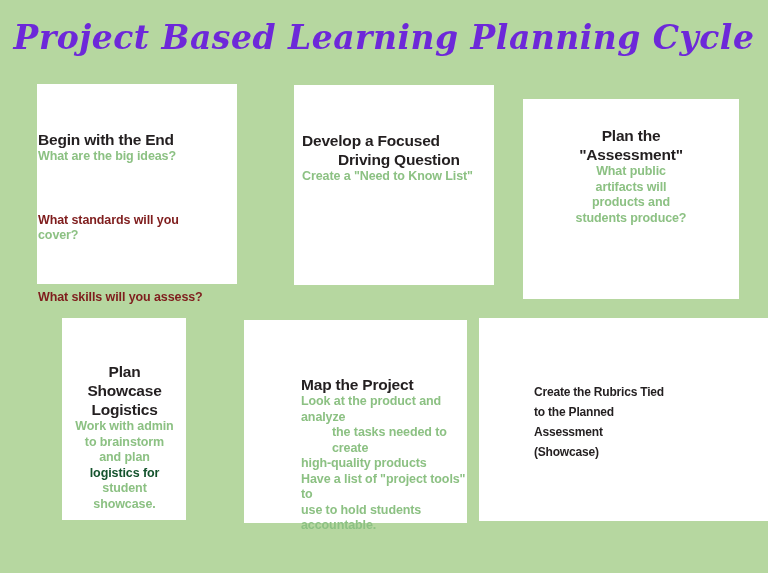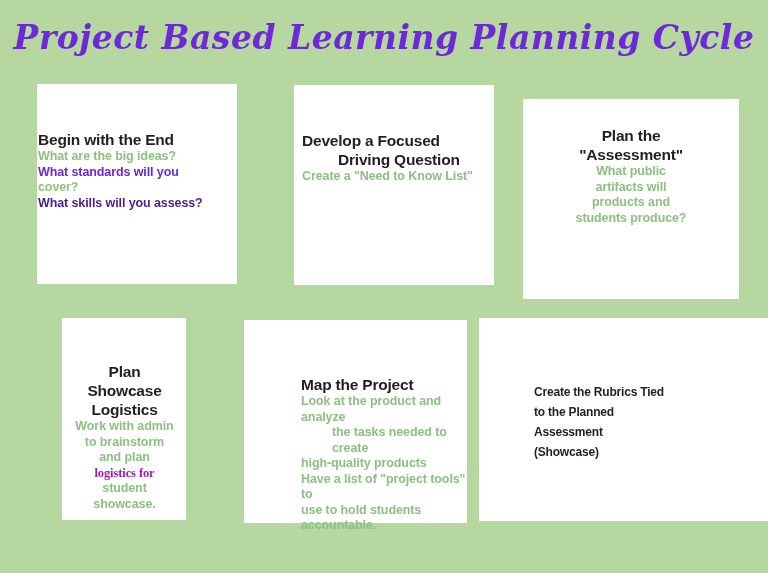"What standards will you" div.sub { color: #6d28d9 -> #7f1d1d; margin-top: none -> 48px }
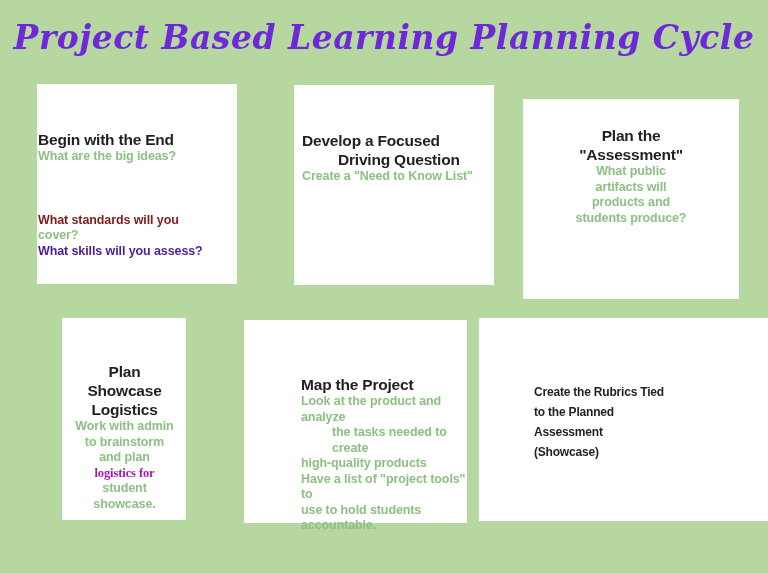"What skills will you assess?" div.sub { color: #4c1d95 -> #7f1d1d; margin-top: none -> 46px }
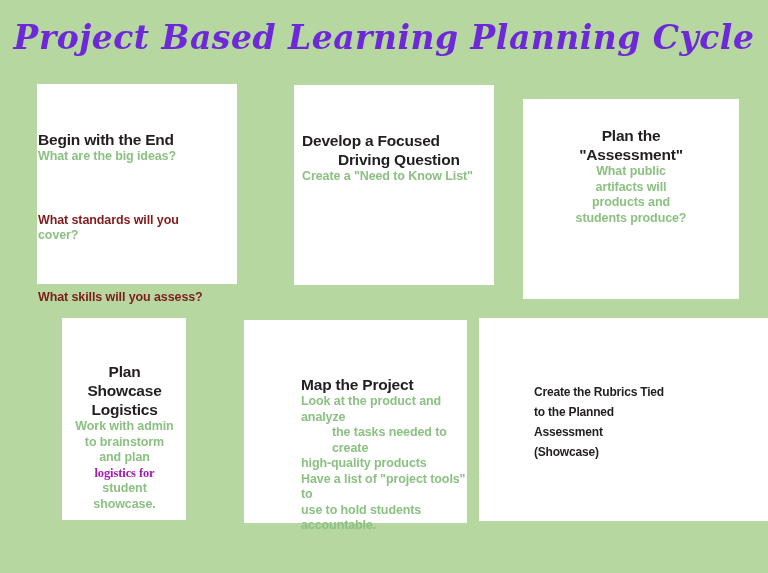"logistics for" div.sub { color: #a21caf -> #14532d; font-family: Liberation Serif, serif -> none }
